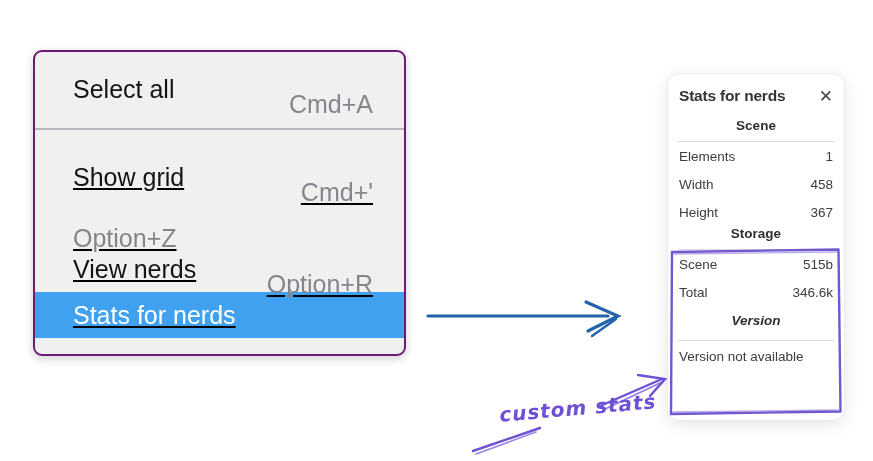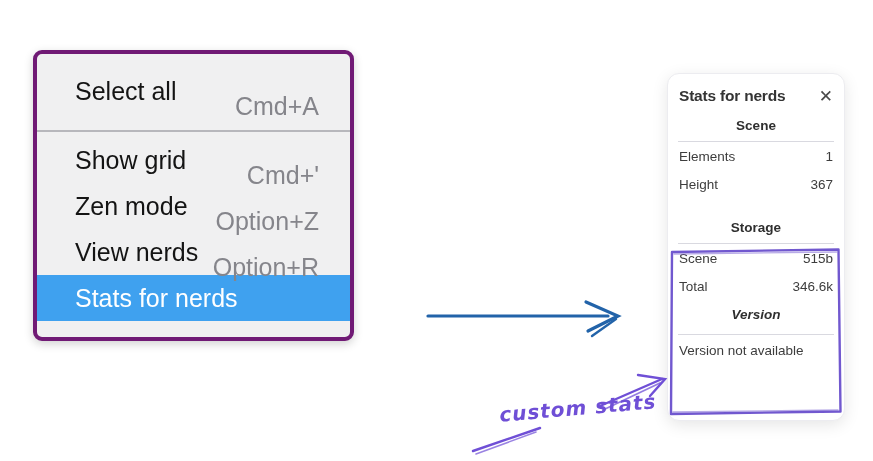"Select all" .context-menu { border: 4px solid #701a75 -> 2px solid #701a75; width: 321px -> 373px }
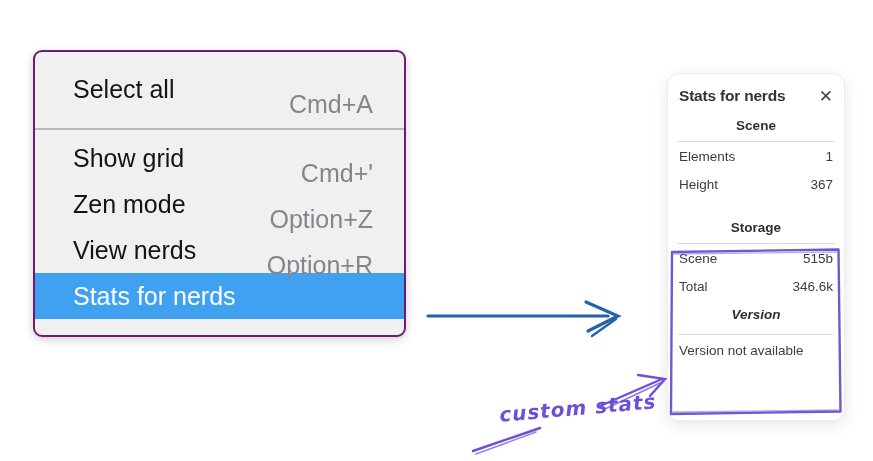"Show grid" .menu-section-bottom { padding: 5px 0 16px 0 -> 24px 0 16px 0; text-decoration: none -> underline }
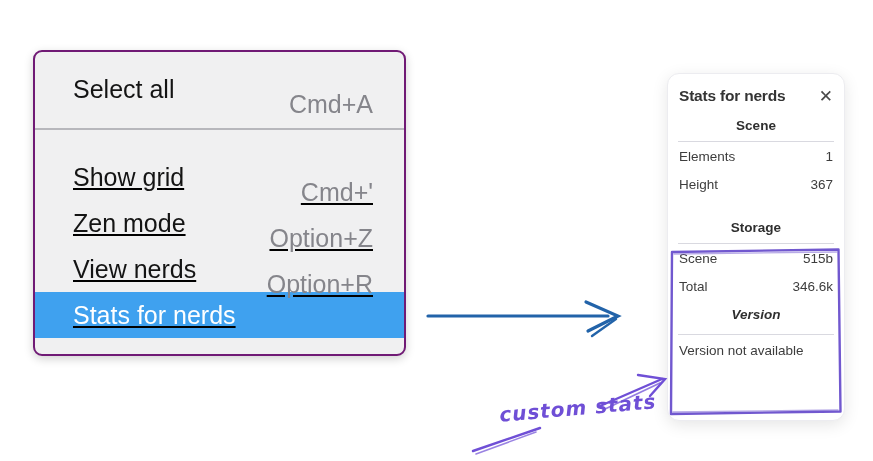"Width" div.sp-row { html: none -> <div> <span>Width</span> <span>458</span> </div> }
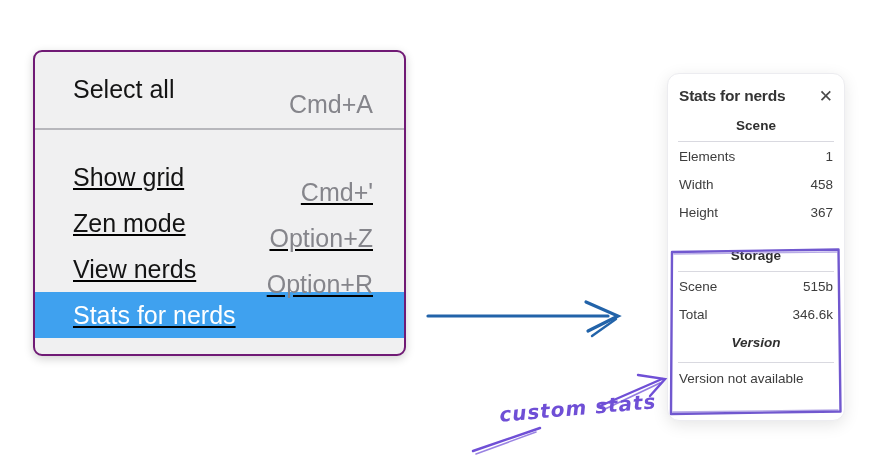"Zen mode" span.mi-label { html: <span>Zen mode</span> -> none }
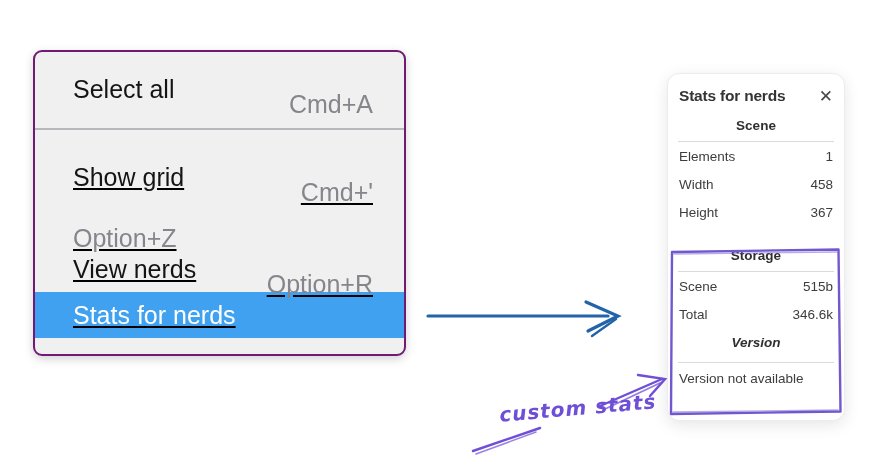"Storage" .sp-heading.h-storage { margin-top: 22px -> 0 }
